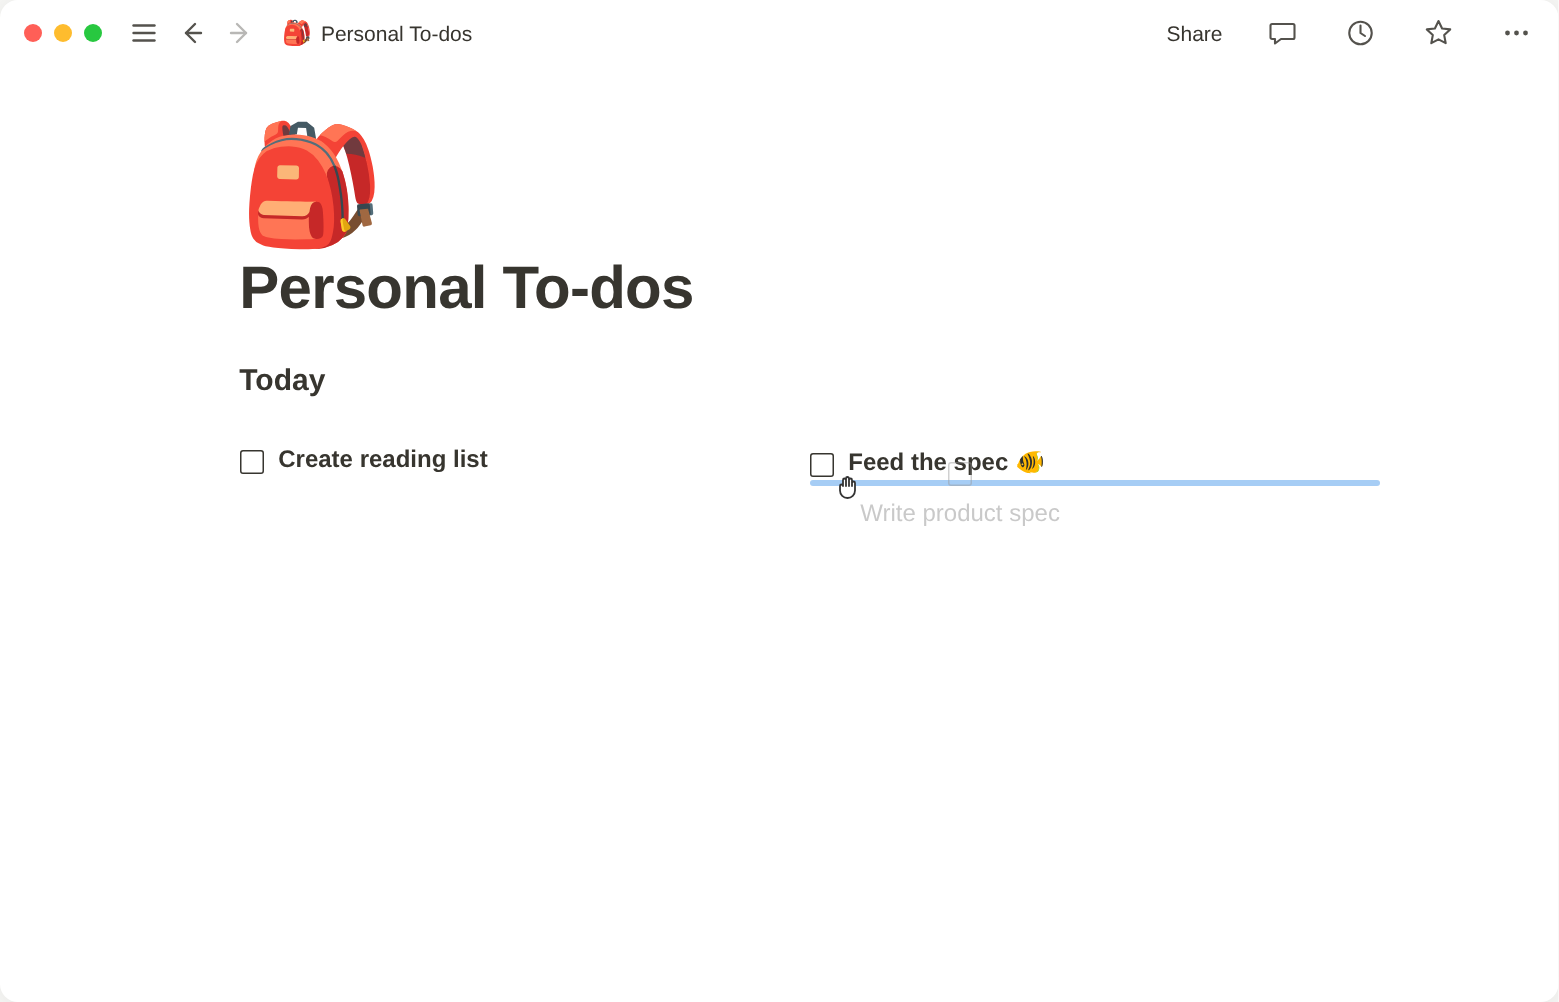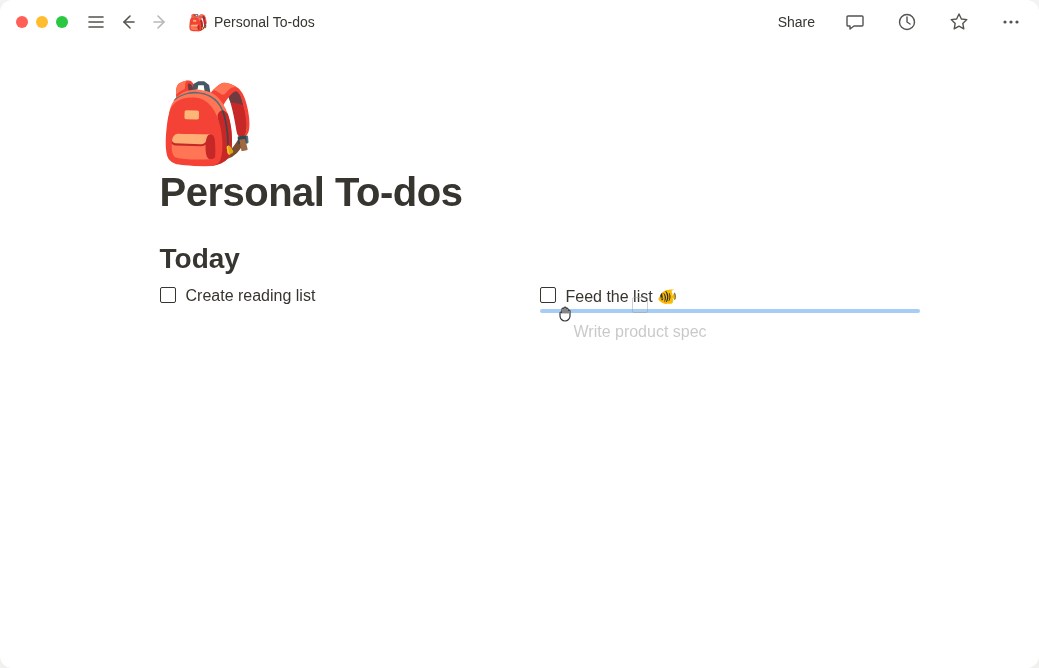"Today" .section-heading { font-size: 28px -> 20px; margin-bottom: 8px -> 28px }
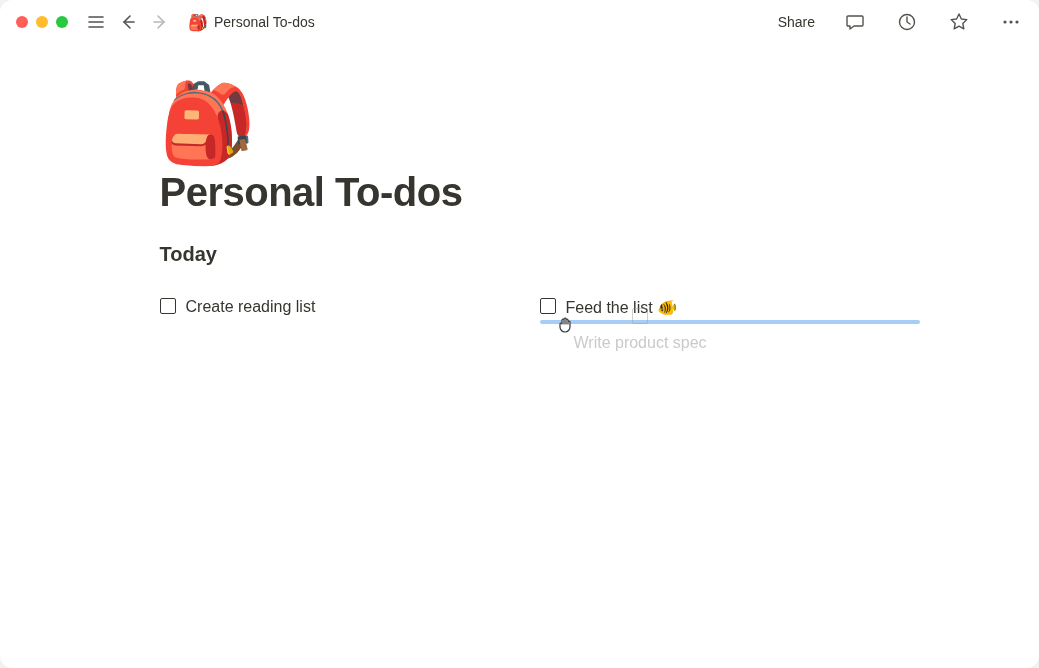"Create reading list" .todo-item { align-items: flex-start -> flex-end; font-weight: none -> bold }
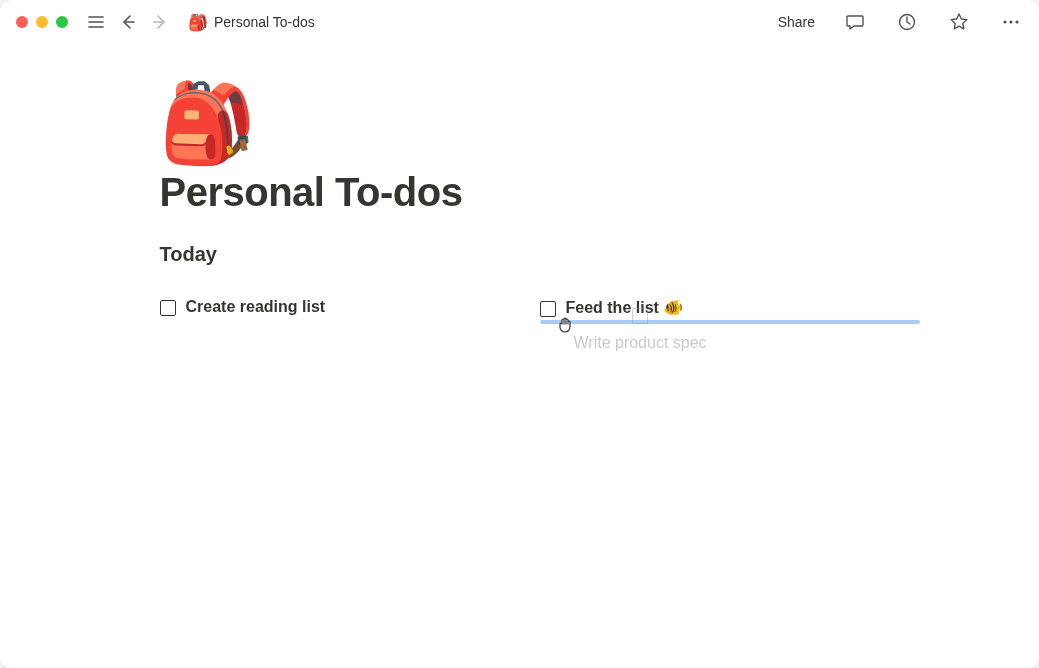"Feed the list 🐠" span.todo-text { text: list -> spec }
